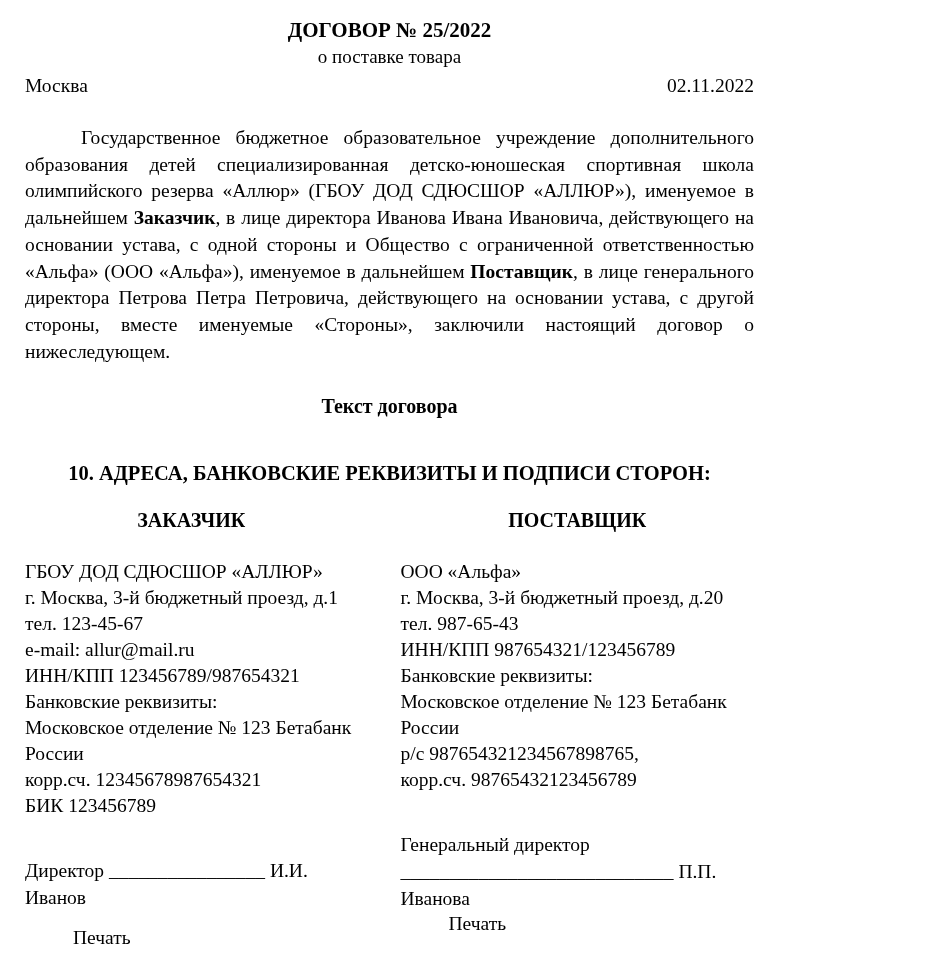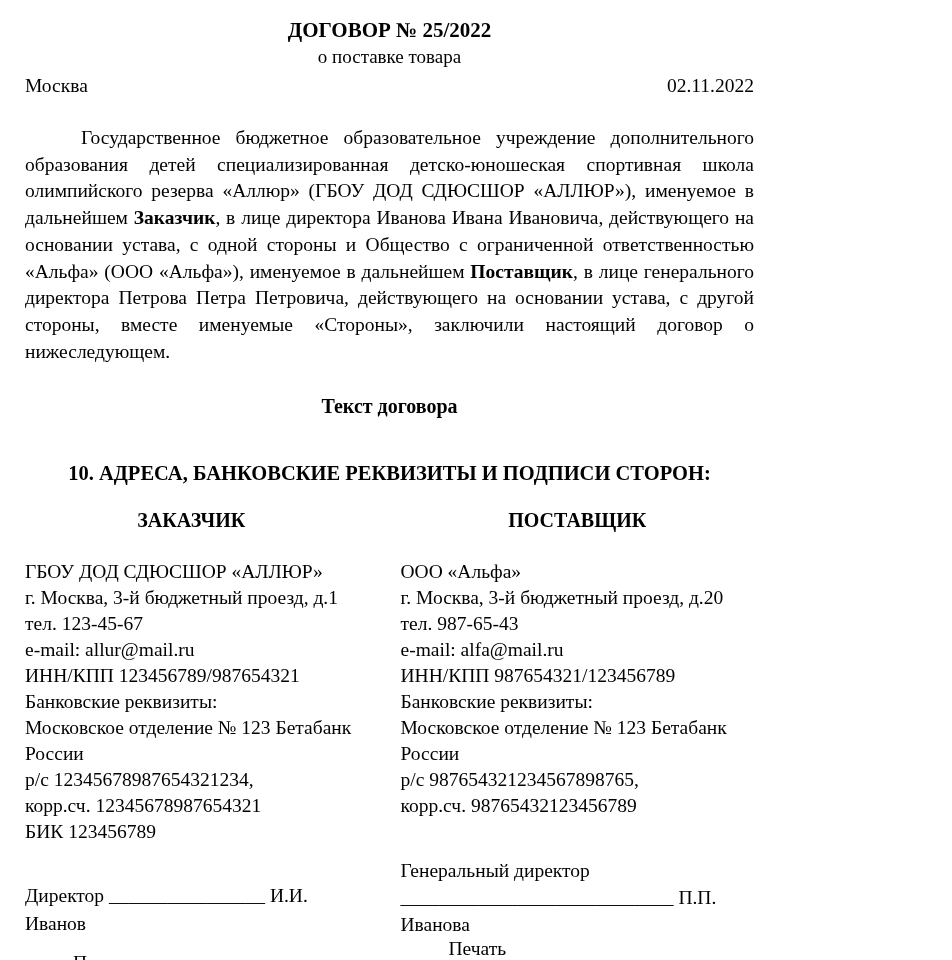"e-mail: alfa@mail.ru" div { html: <div>e-mail: alfa@mail.ru</div> -> none }
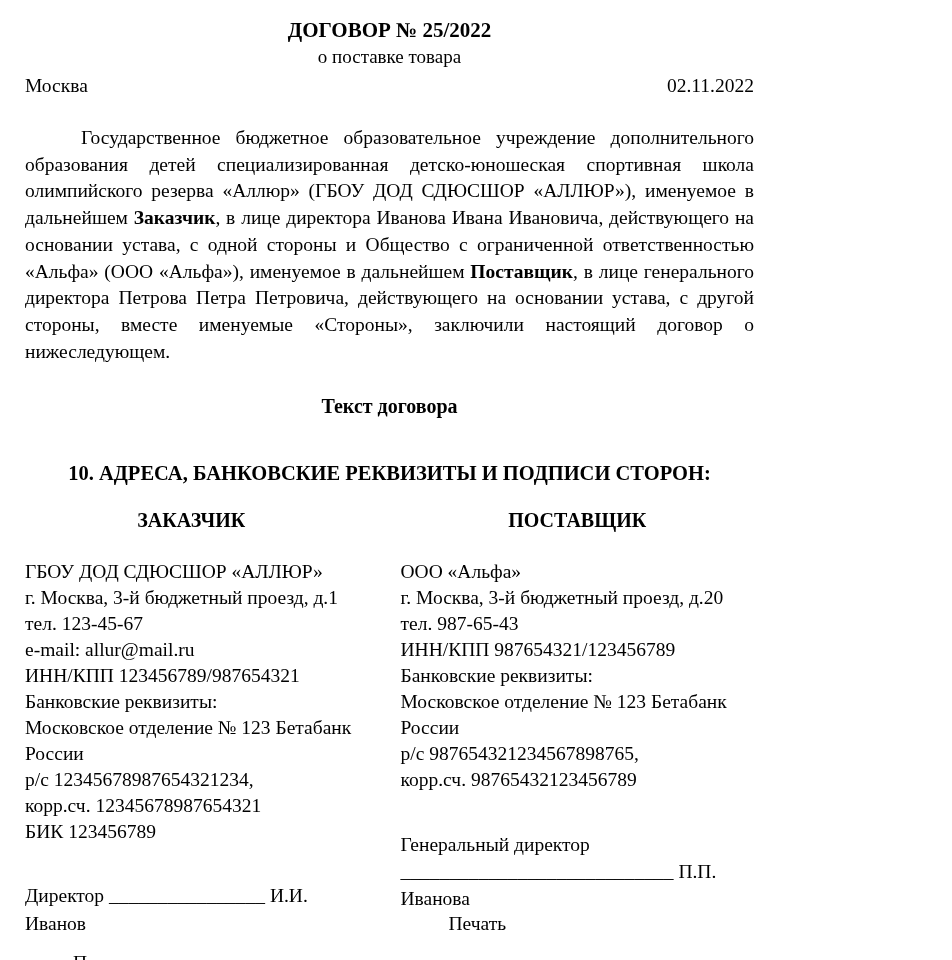"р/с 12345678987654321234," div { html: <div>р/с 12345678987654321234,</div> -> none }
